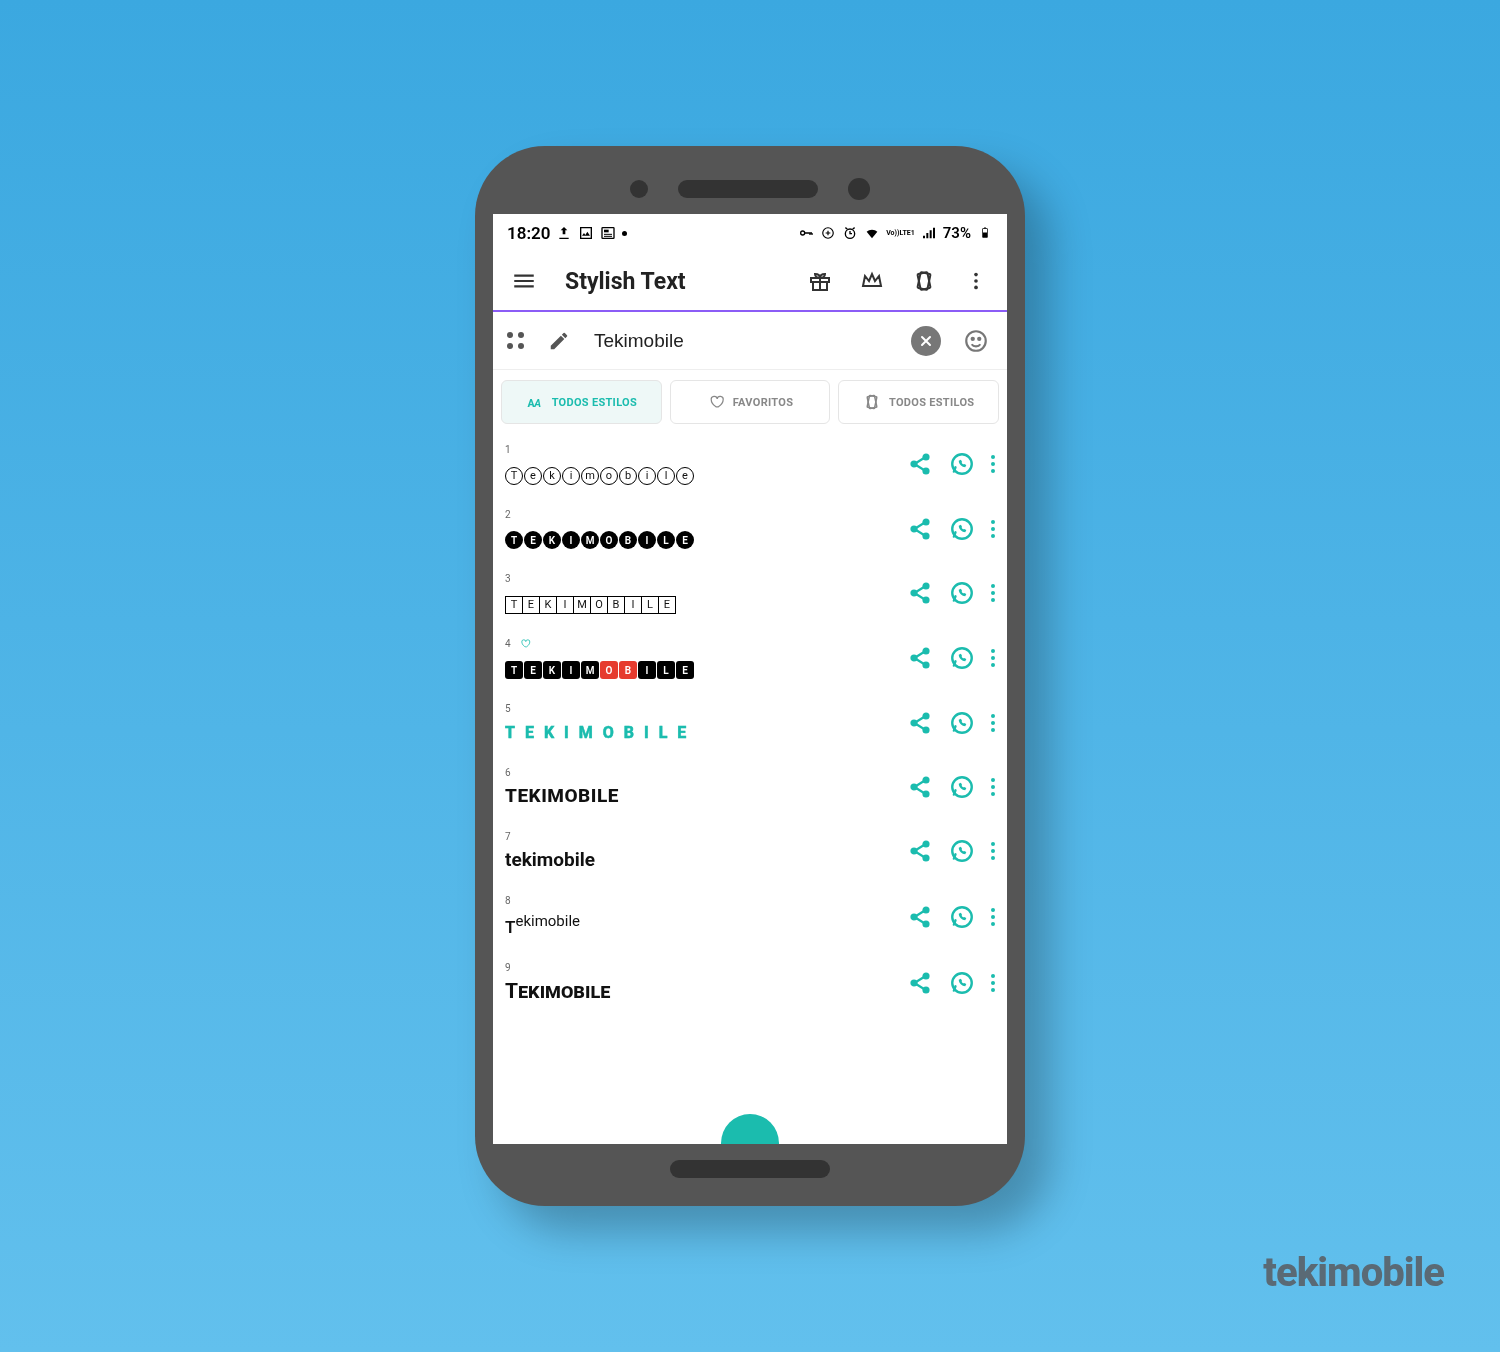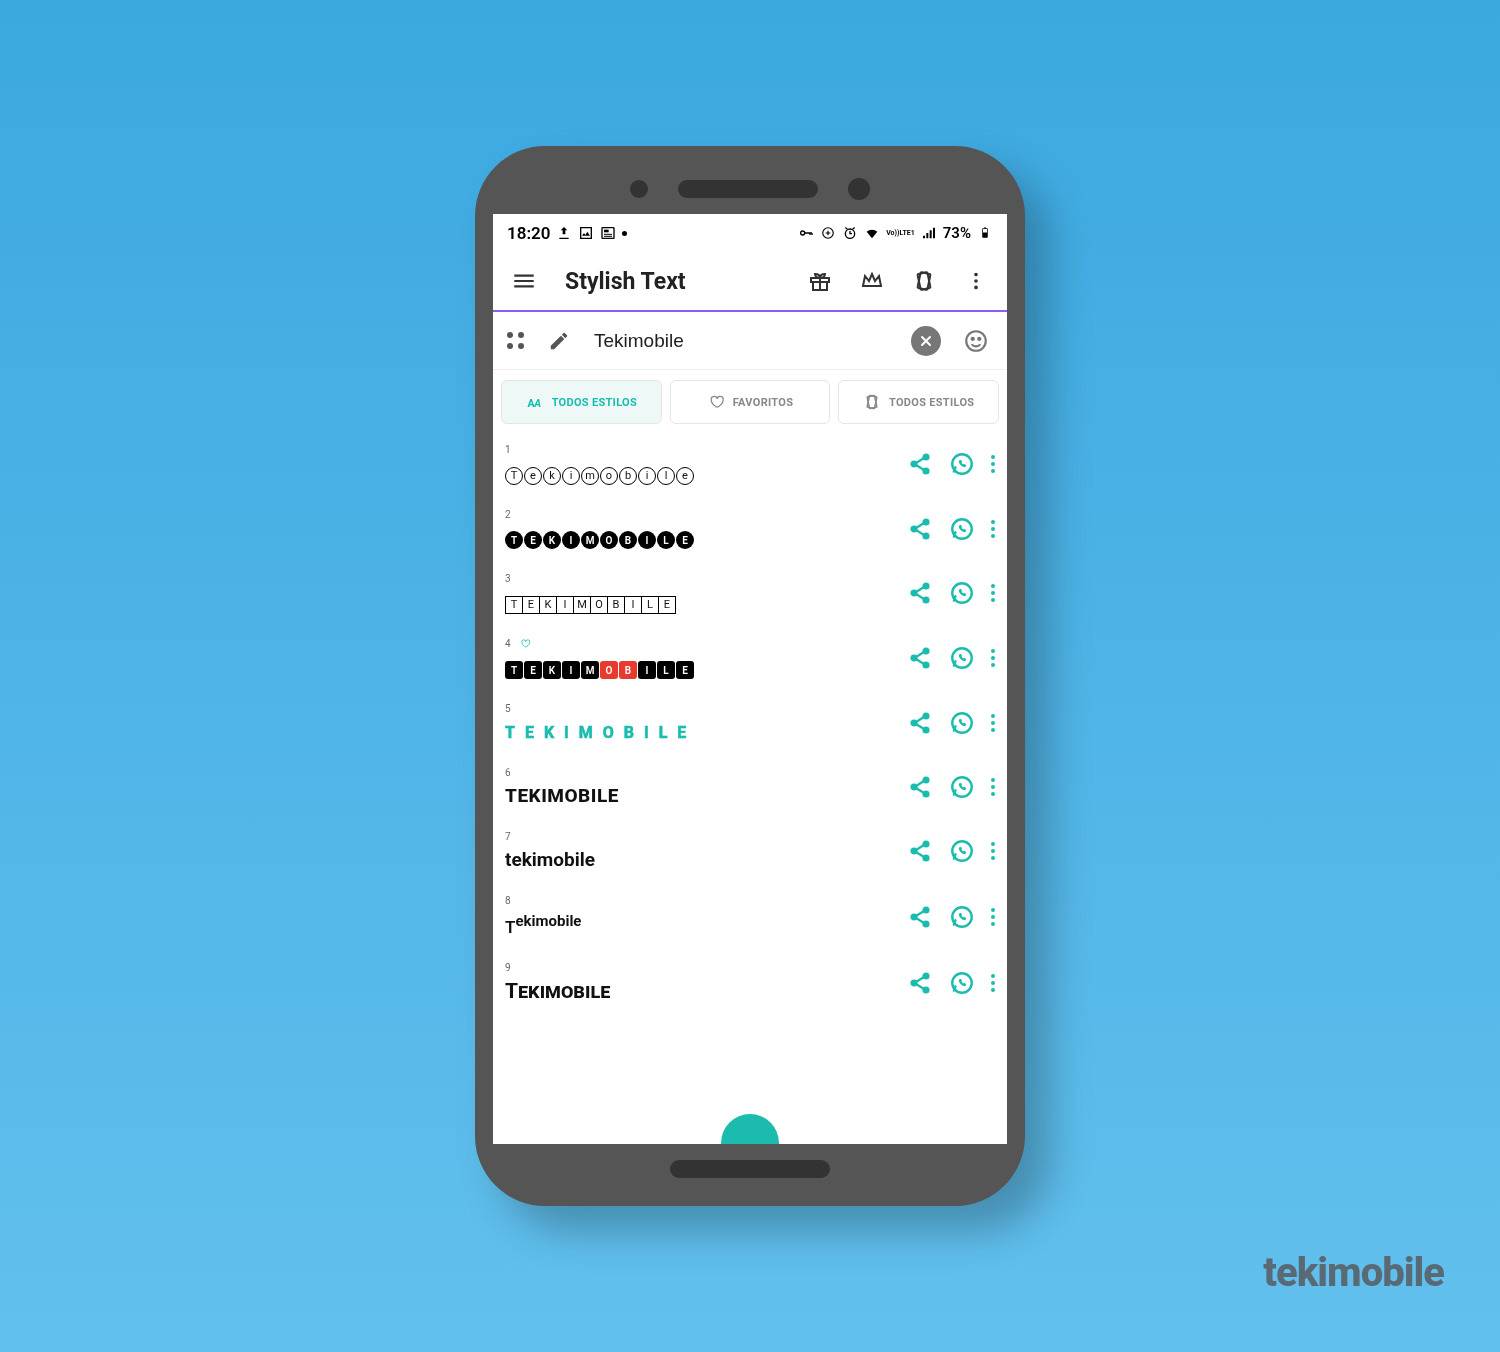"ekimobile" .sup-start .rest { font-weight: 700 -> 400 }
